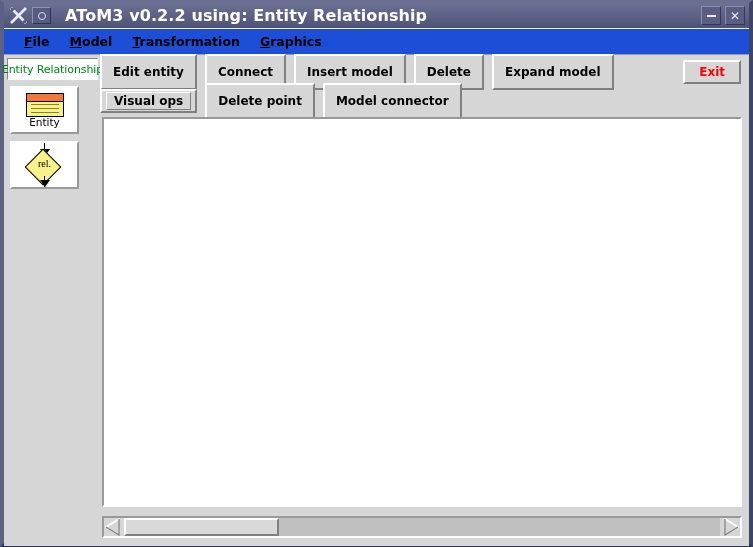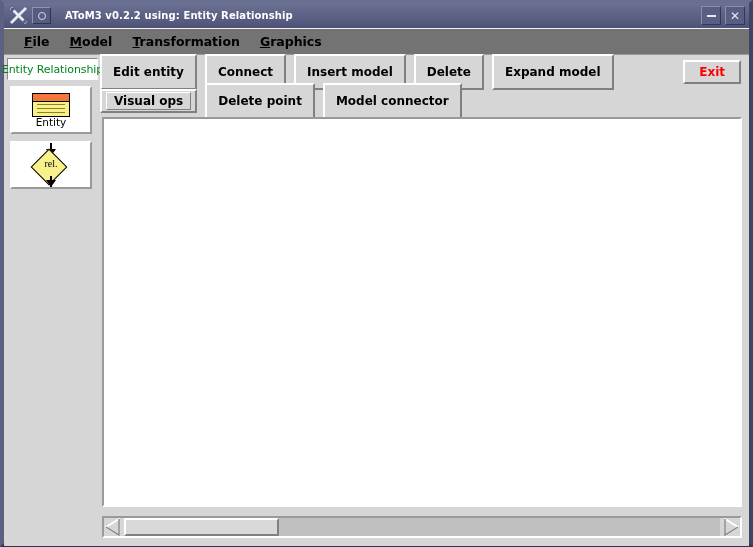"AToM3 v0.2.2 using: Entity Relationship" #title-text { font-size: 10px -> 16px }
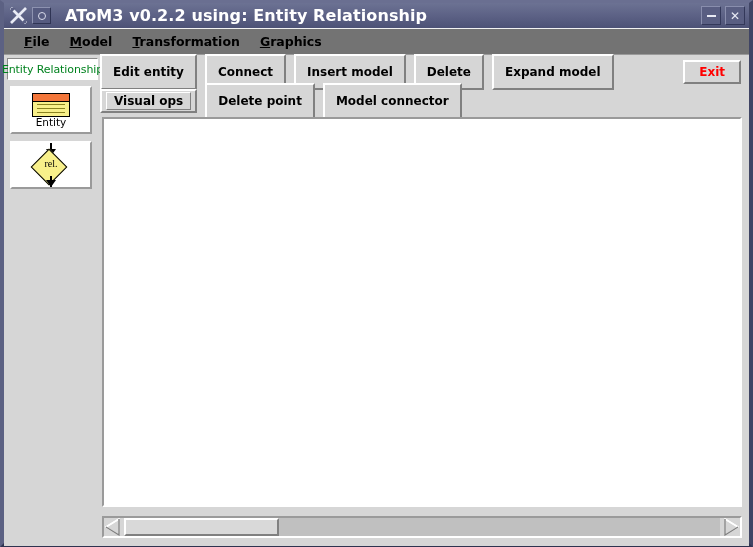"File" #menubar { background: #737373 -> #1d4ed8 }
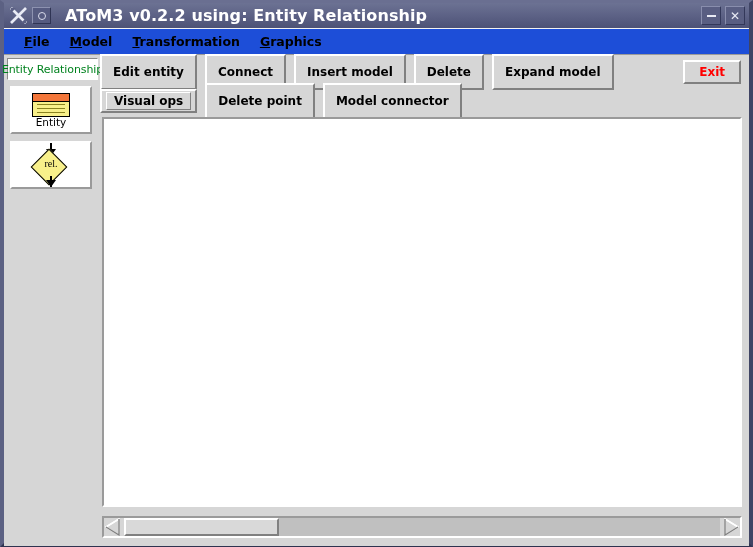"Entity" .palette-item { width: 82px -> 69px }
